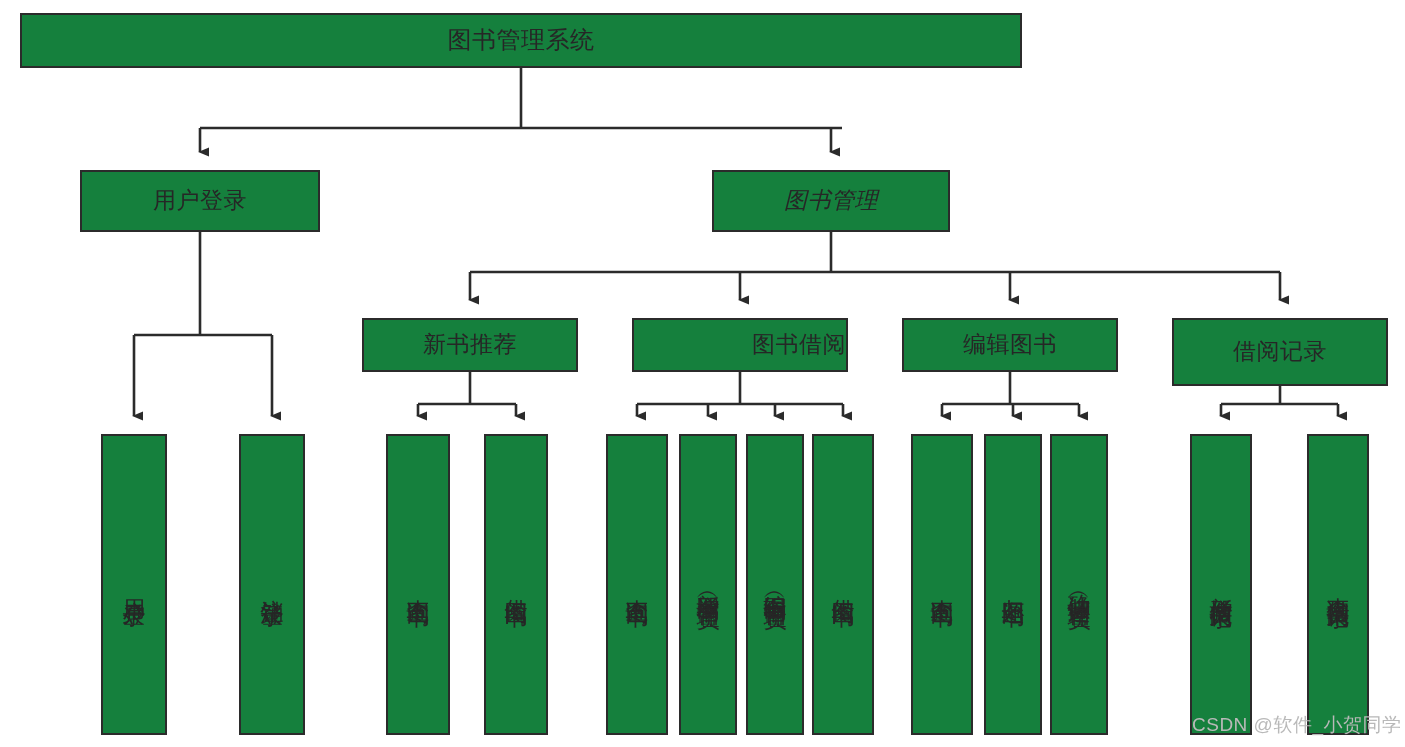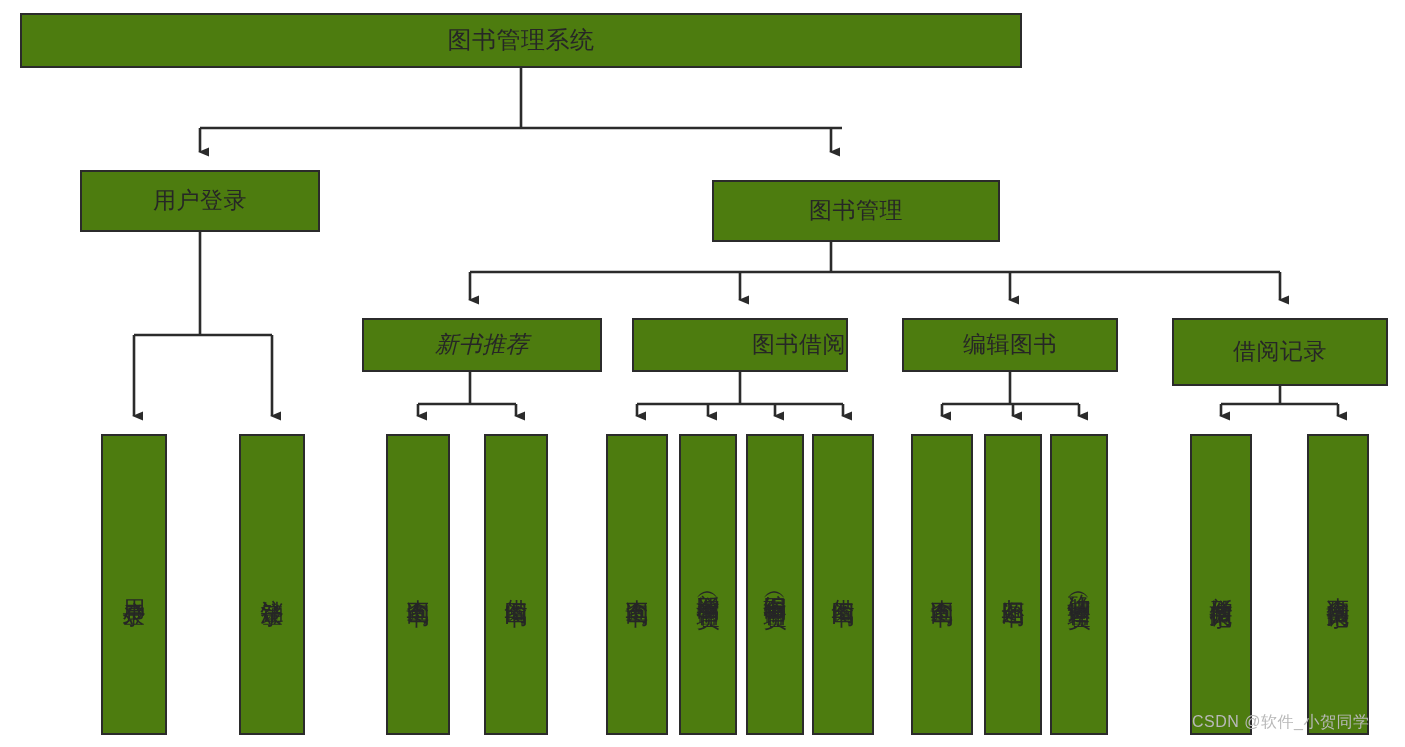"图书管理系统" .node { background: #4d7c0f -> #15803d }
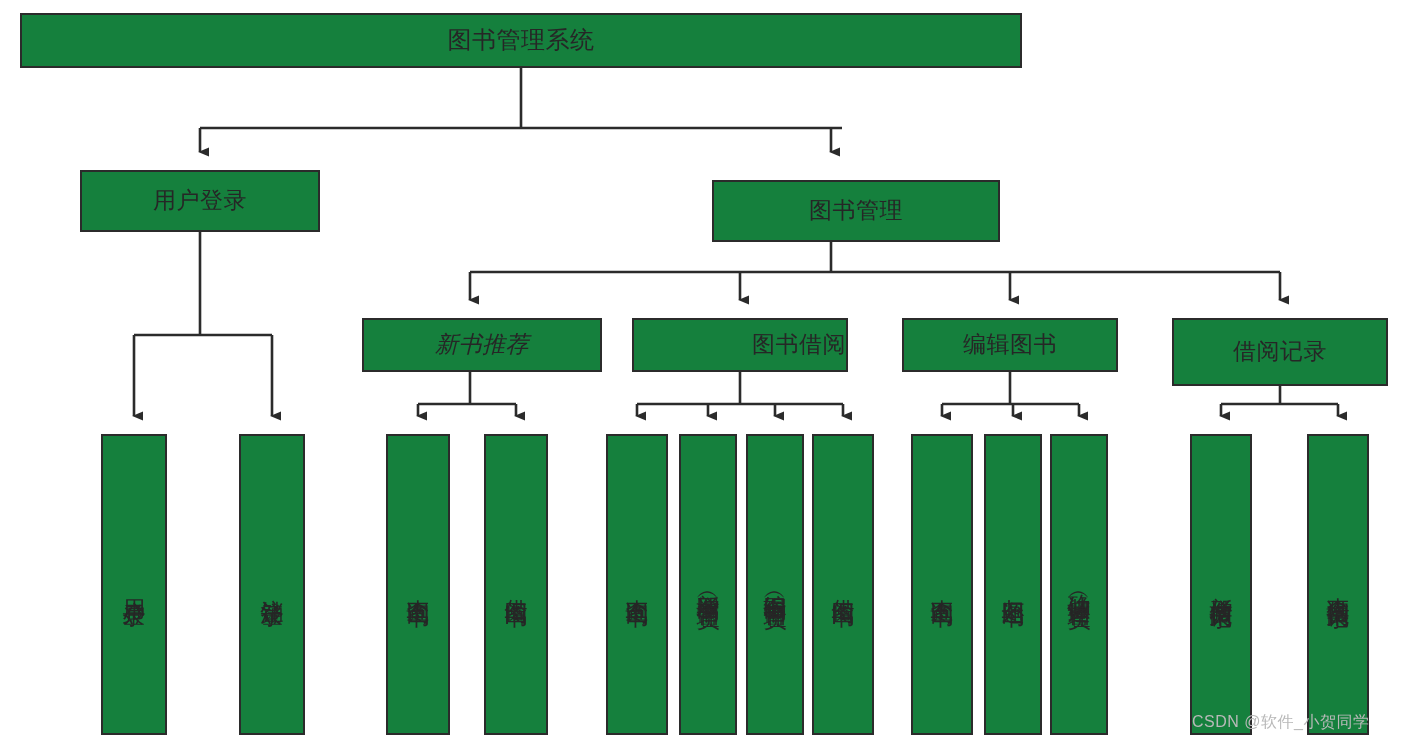"图书管理" div.node { font-style: none -> italic; top: 180px -> 170px; width: 288px -> 238px }
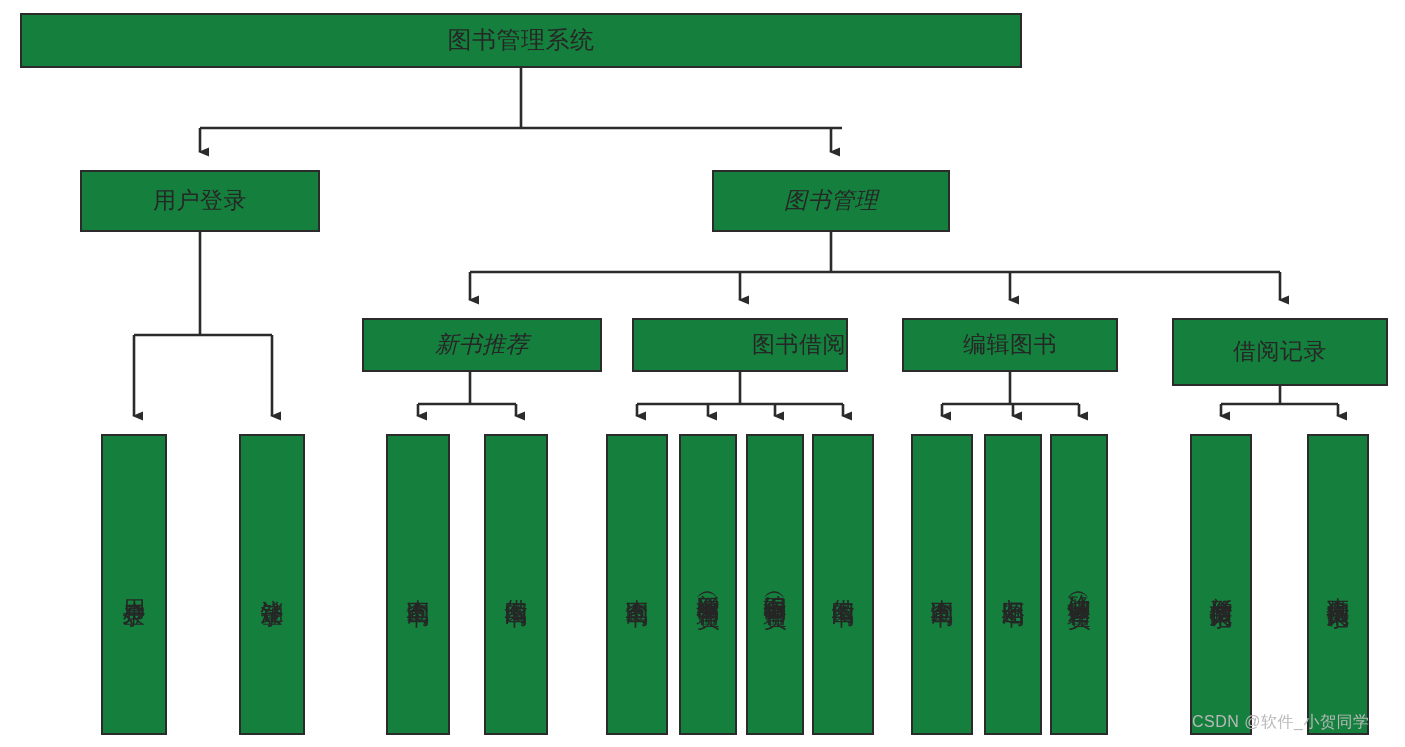"新书推荐" div.node { font-style: italic -> none; width: 240px -> 216px }
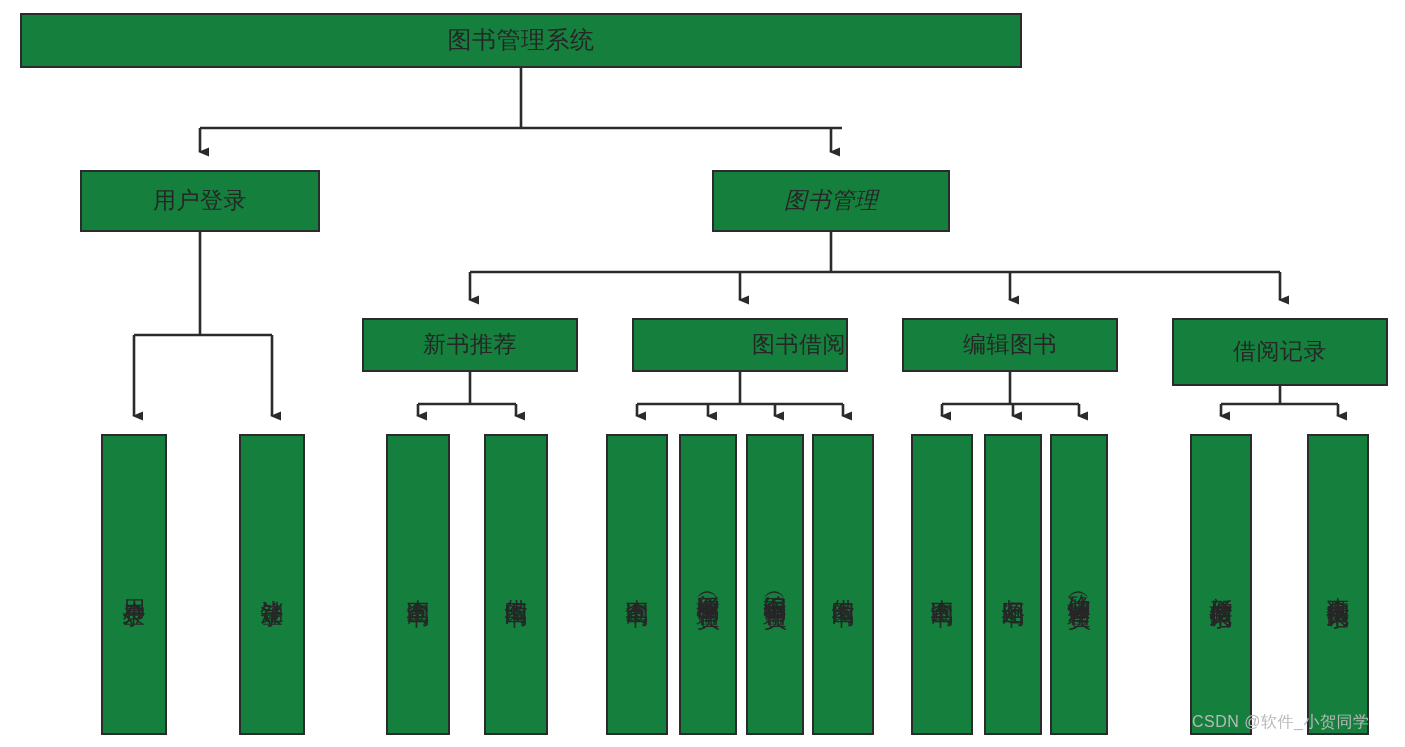"CSDN @软件_小贺同学" .watermark { font-size: 16px -> 19px }
